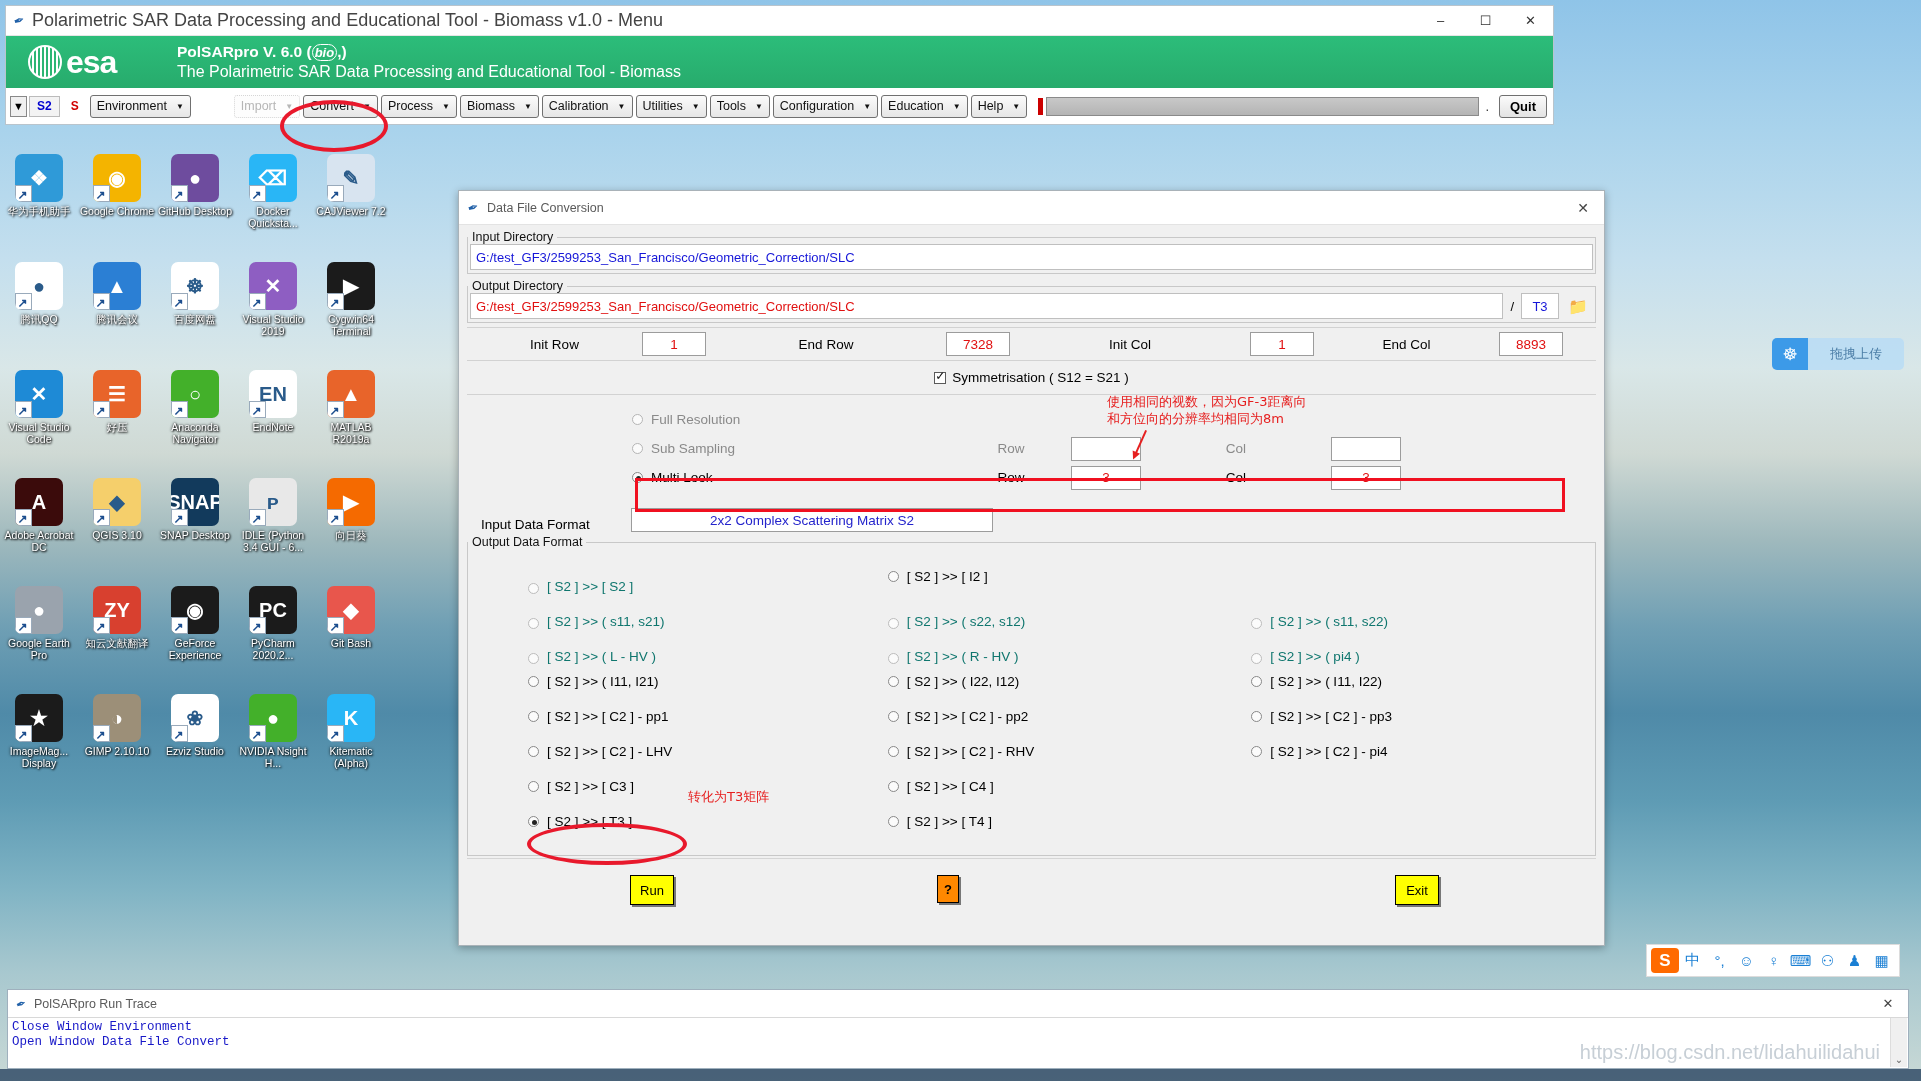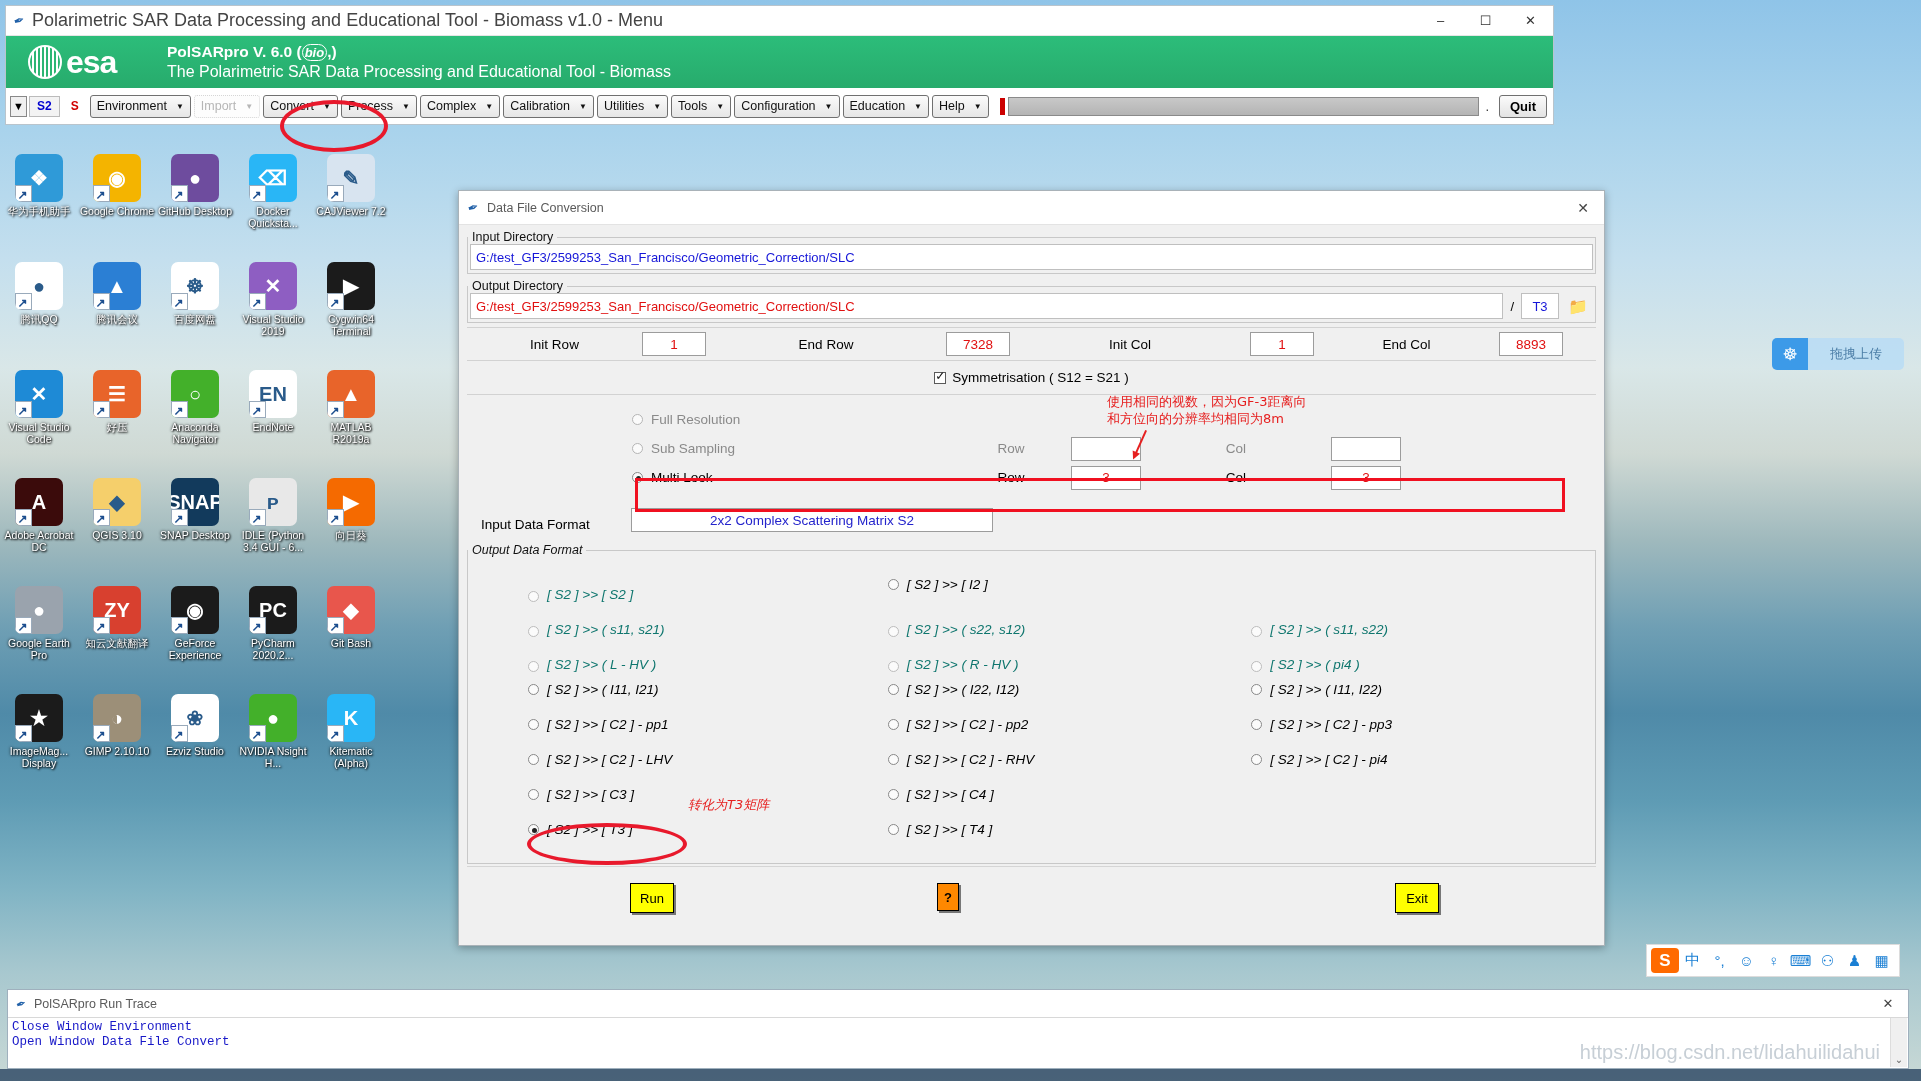"PolSARpro V. 6.0 ( bio" #esa-text { margin-left: 14px -> 24px }
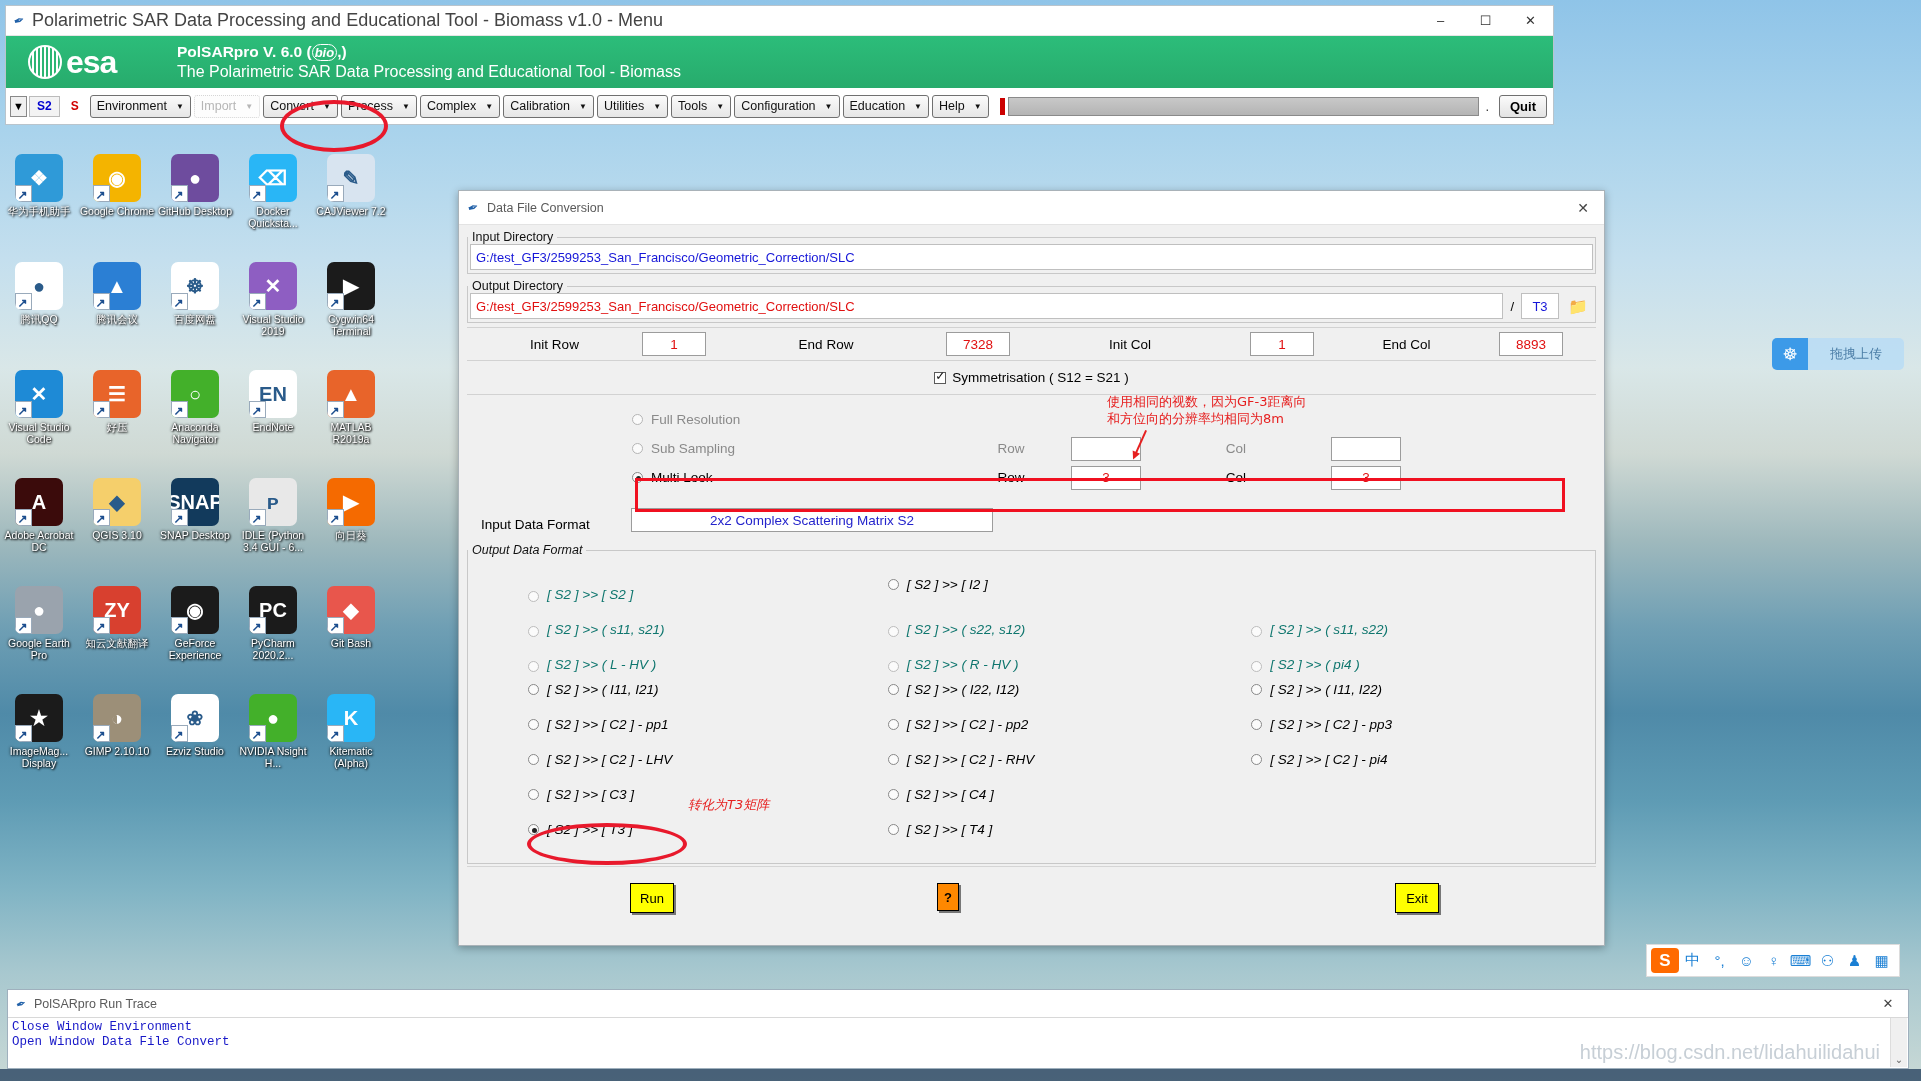"Import" .mb-btn.disabled { margin-left: none -> 40px }
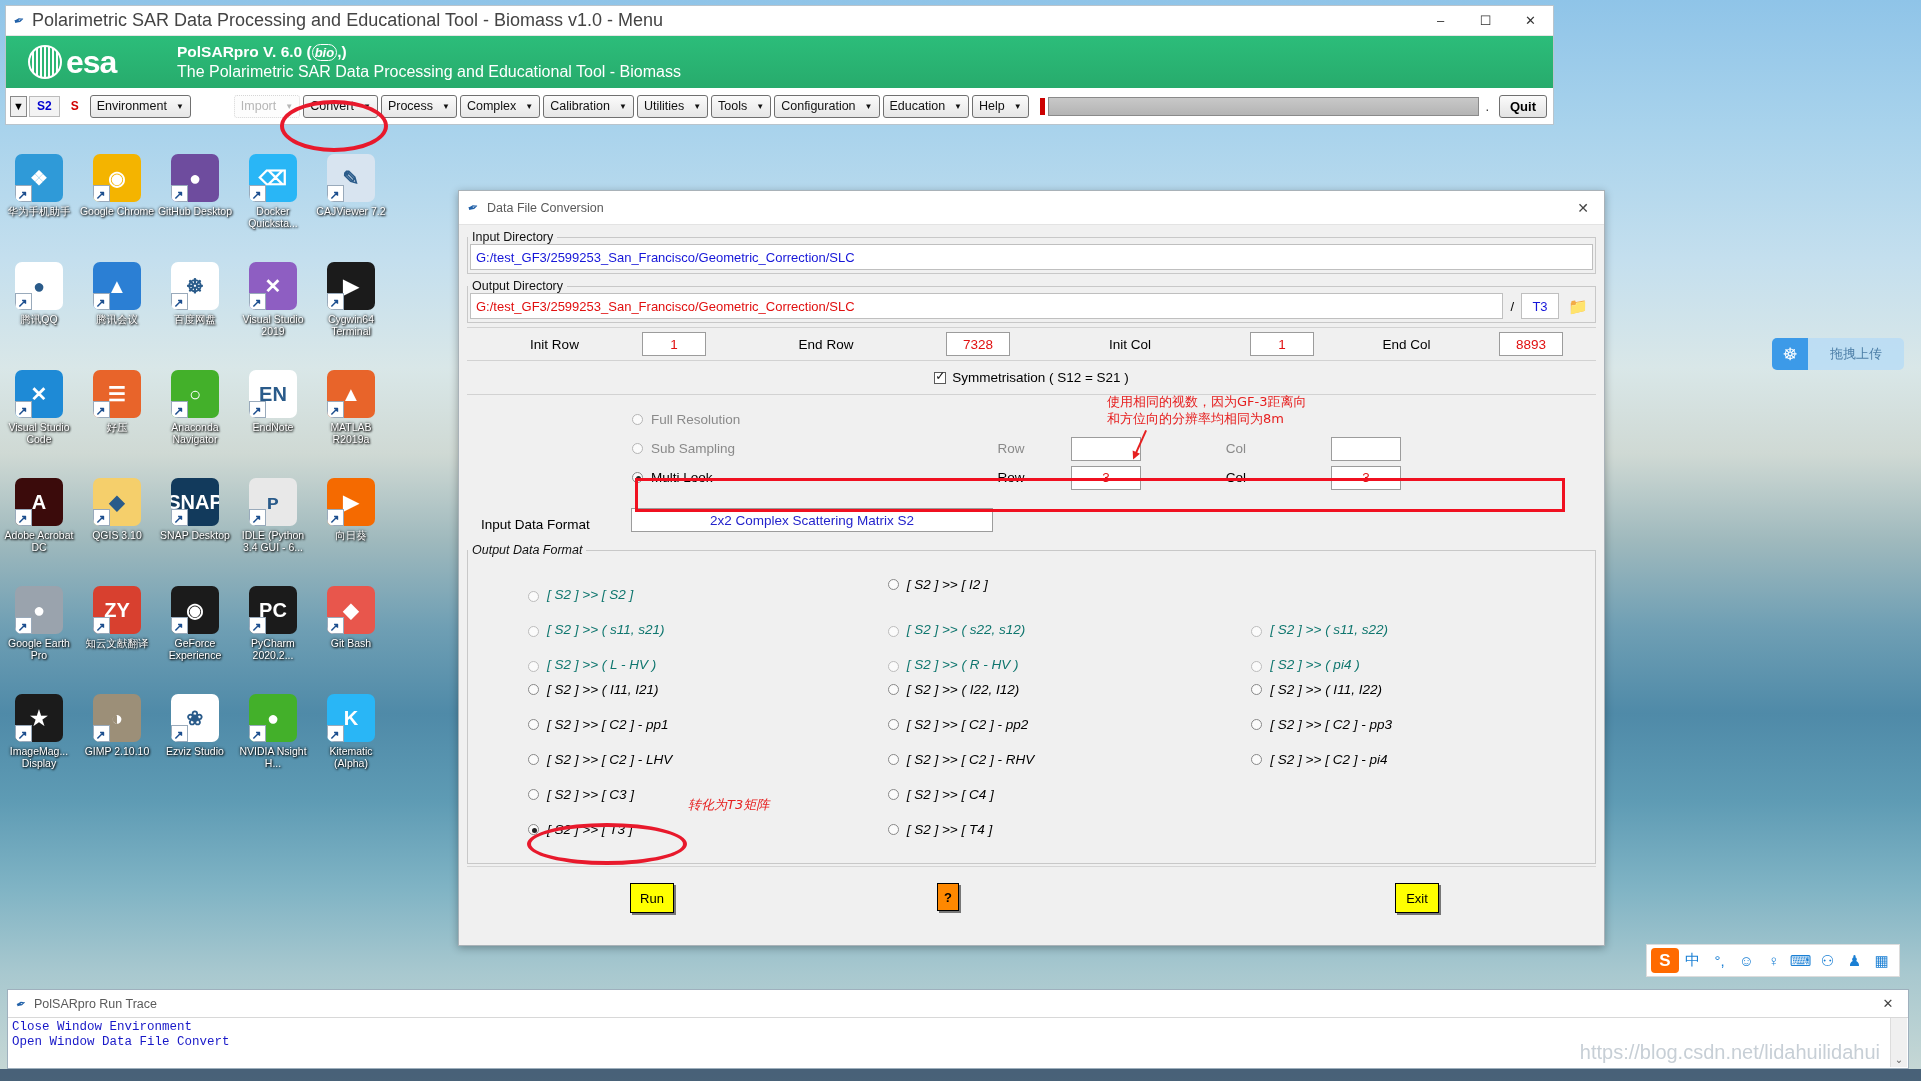"Complex" span { text: Complex -> Biomass }
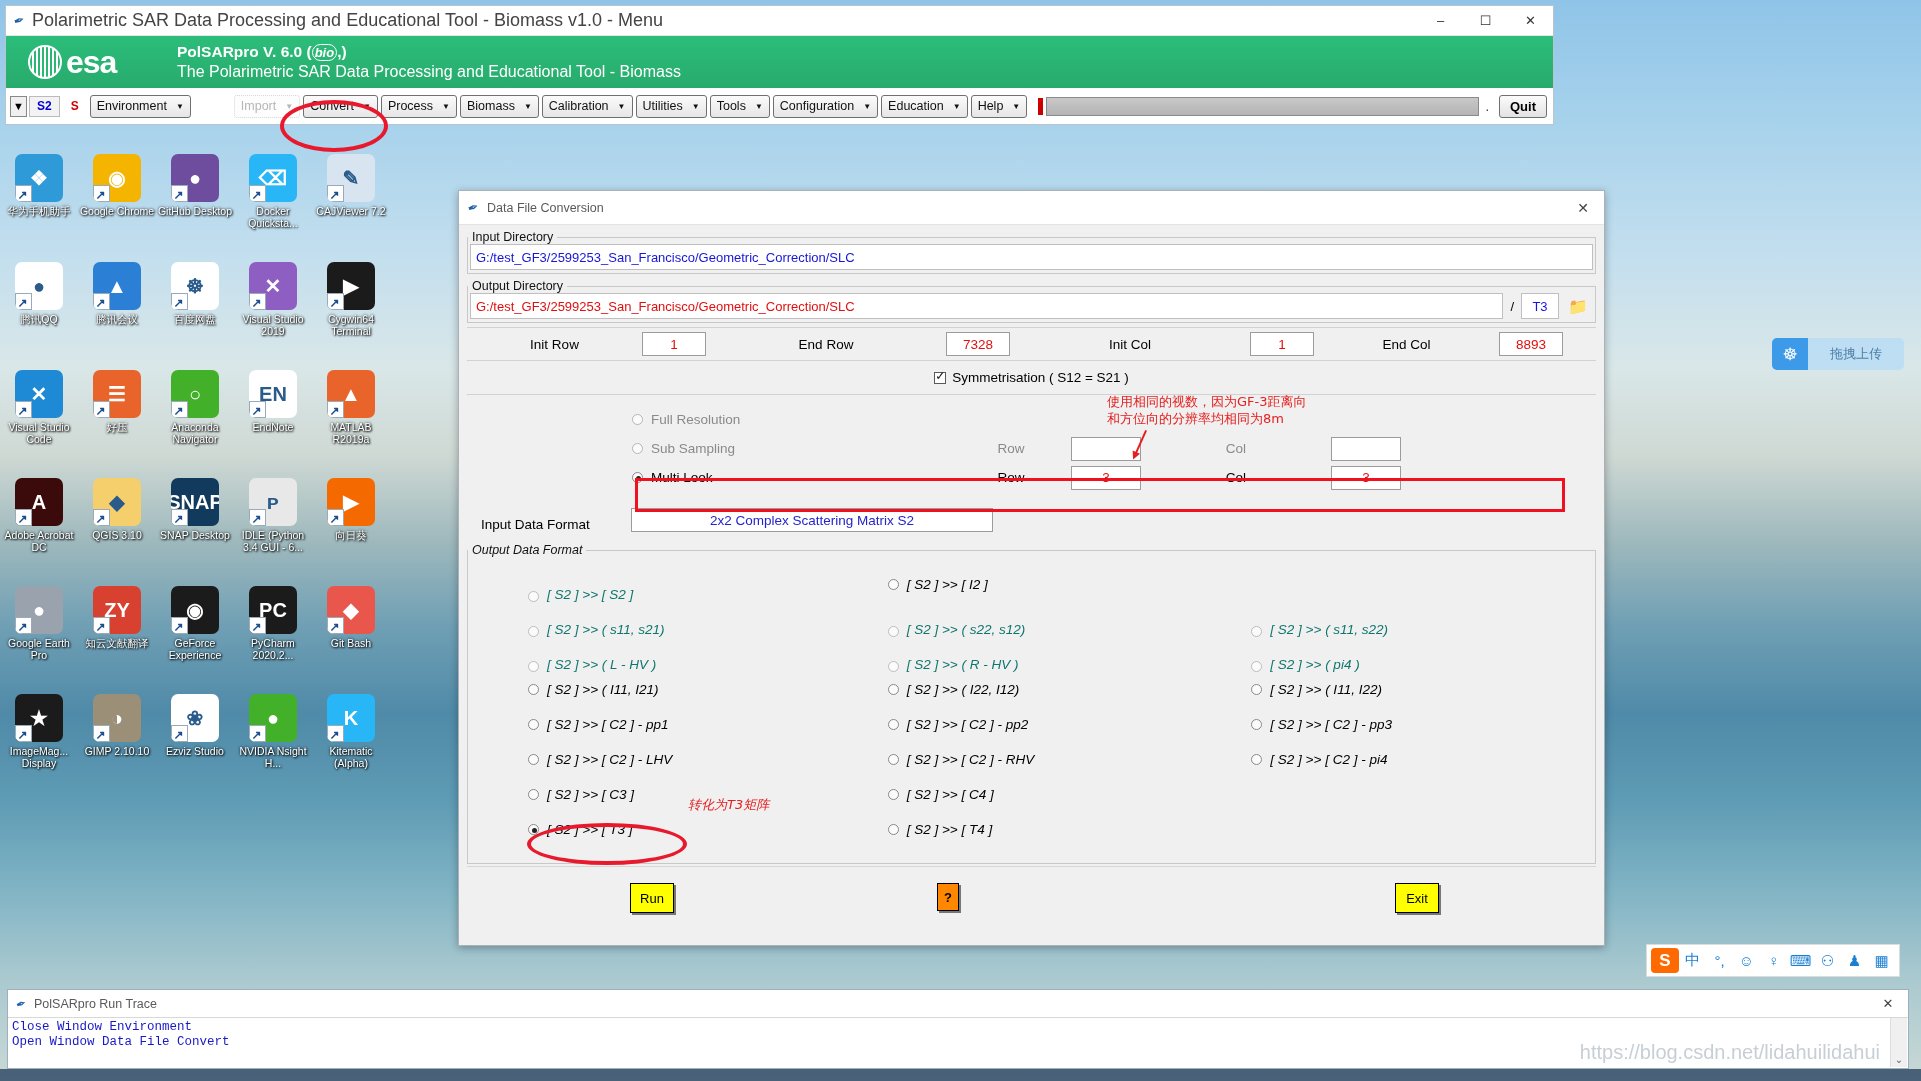"Output Data Format" #outfmt { font-style: italic -> none; margin-top: 11px -> 3px }
